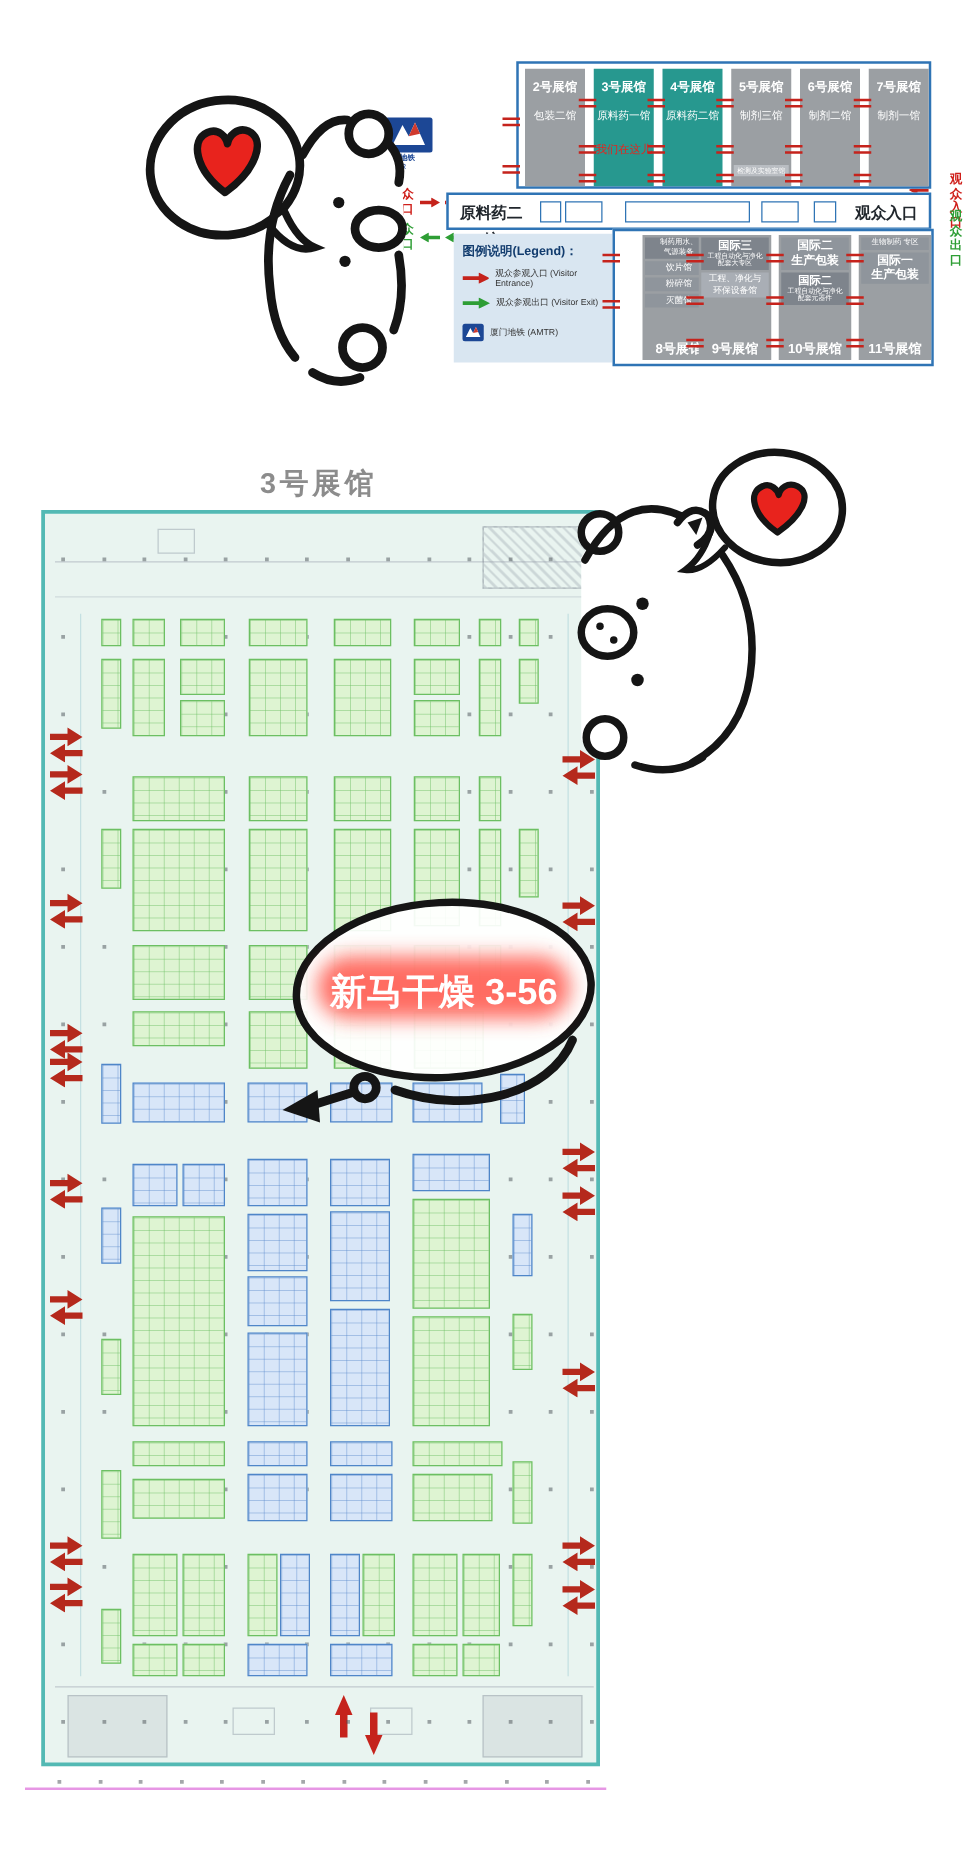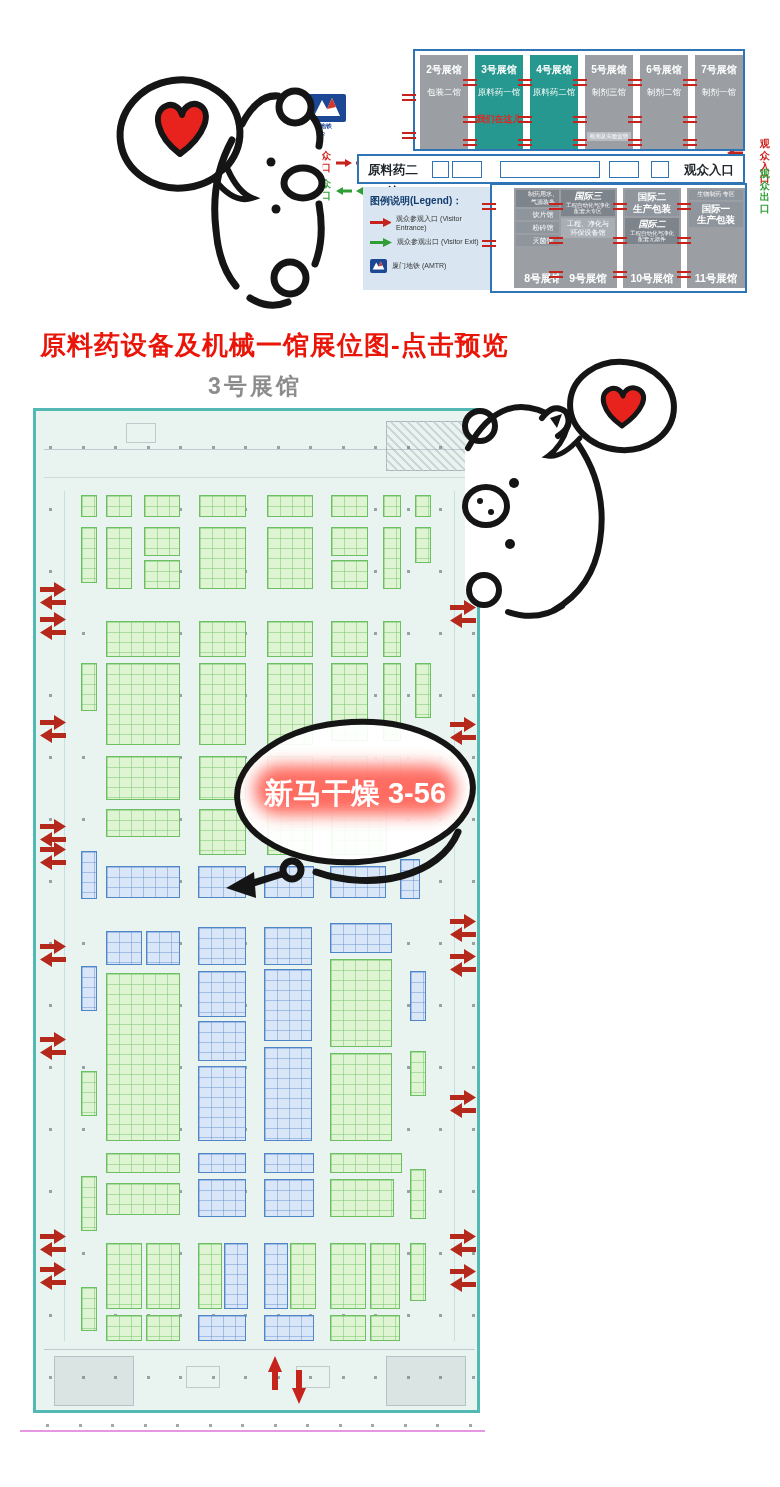"我们在这儿" .h-note { font-weight: bold -> normal }
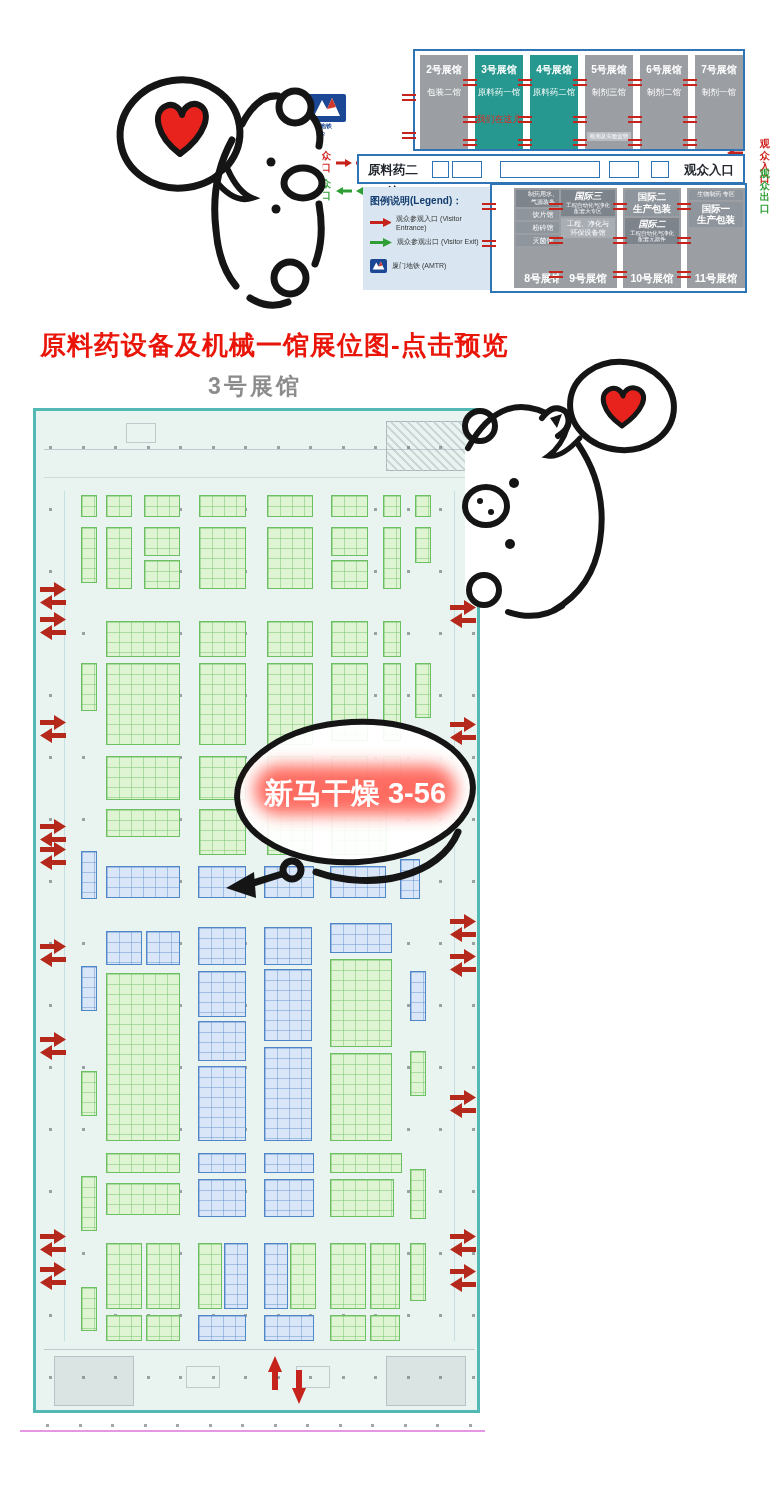"国际三" .bhall .mix .l0 { font-style: italic -> none }
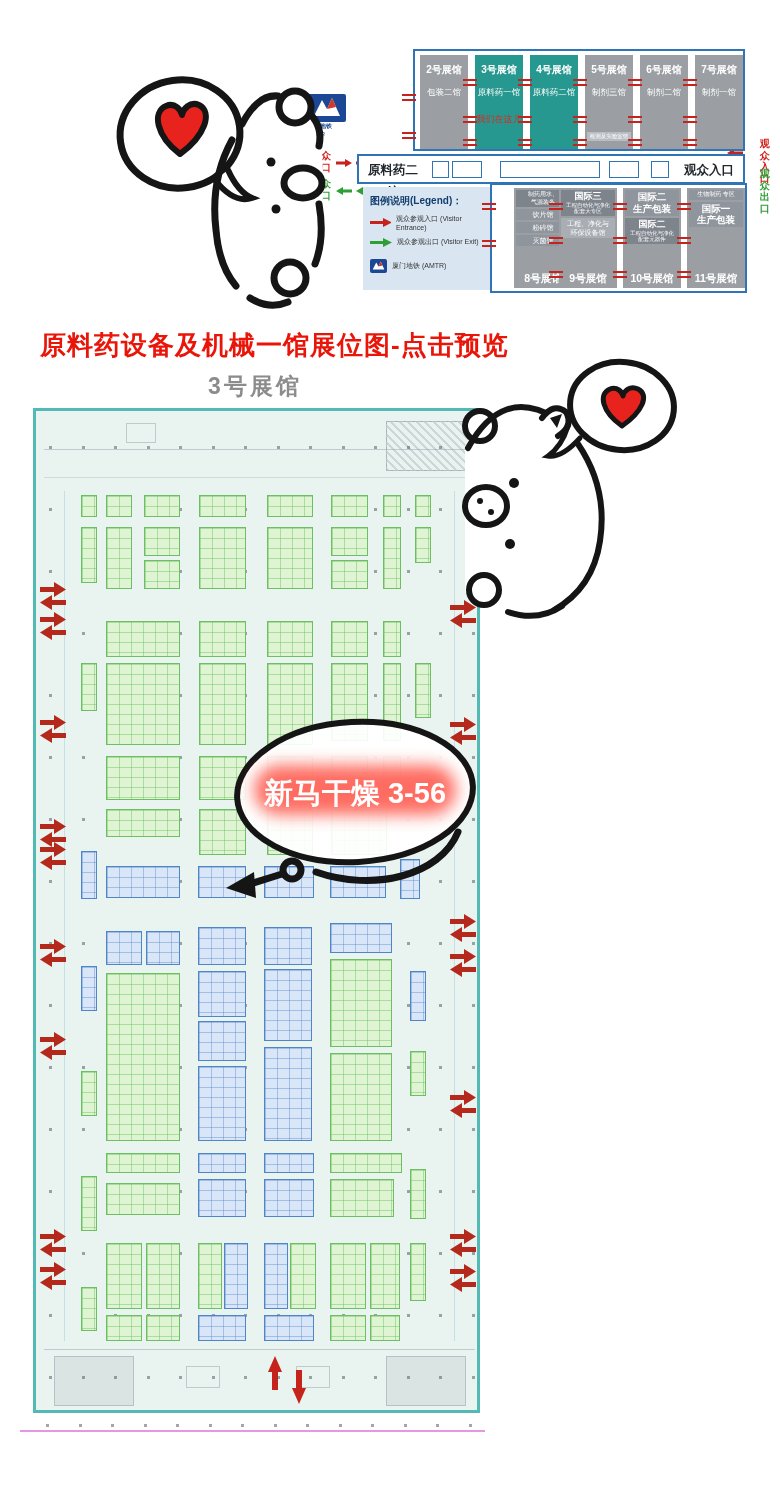"原料药设备及机械一馆展位图-点击预览" a.preview-link { html: <a>原料药设备及机械一馆展位图-点击预览</a> -> none }
